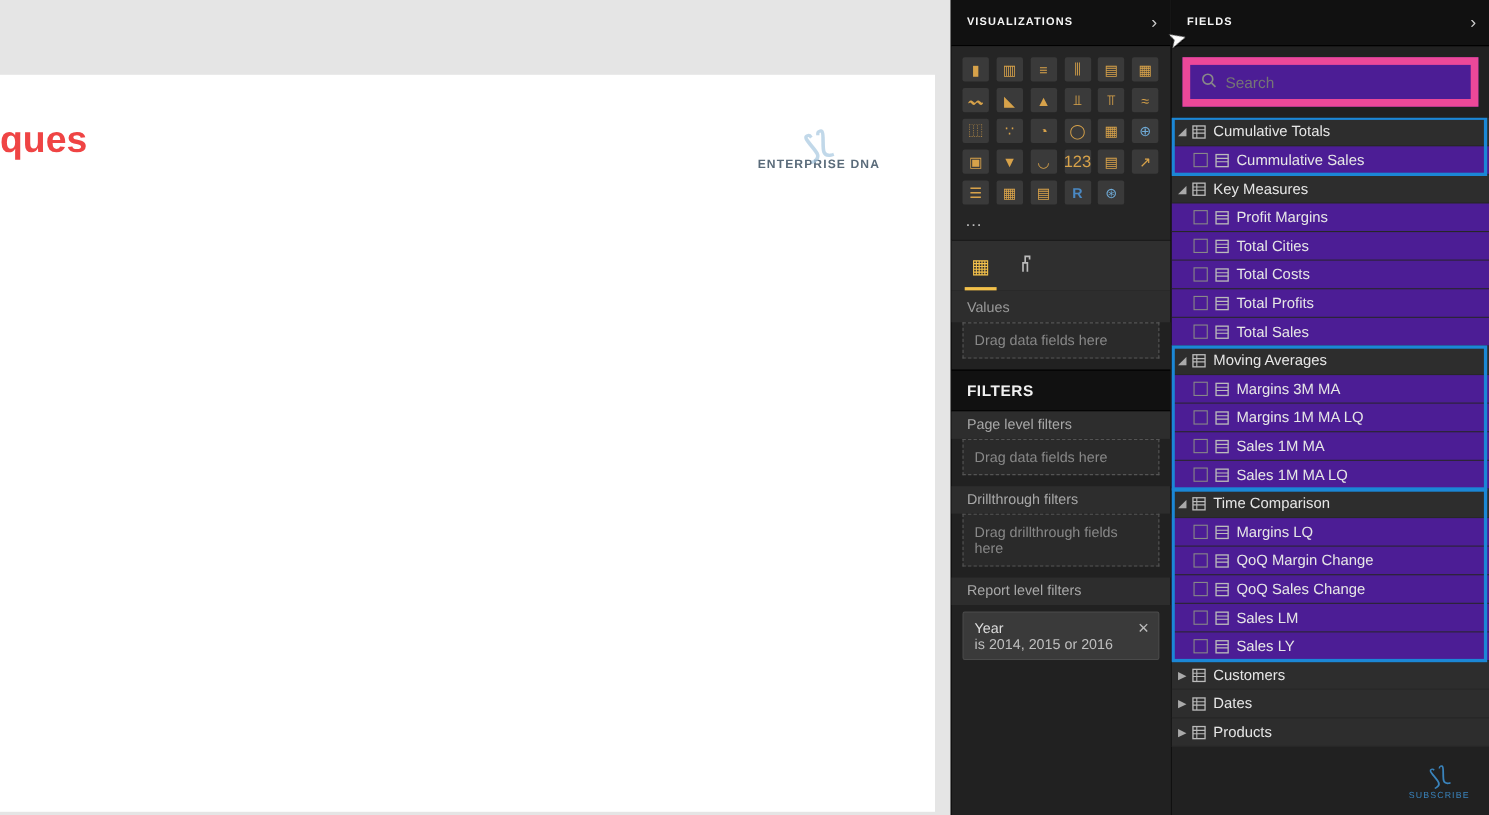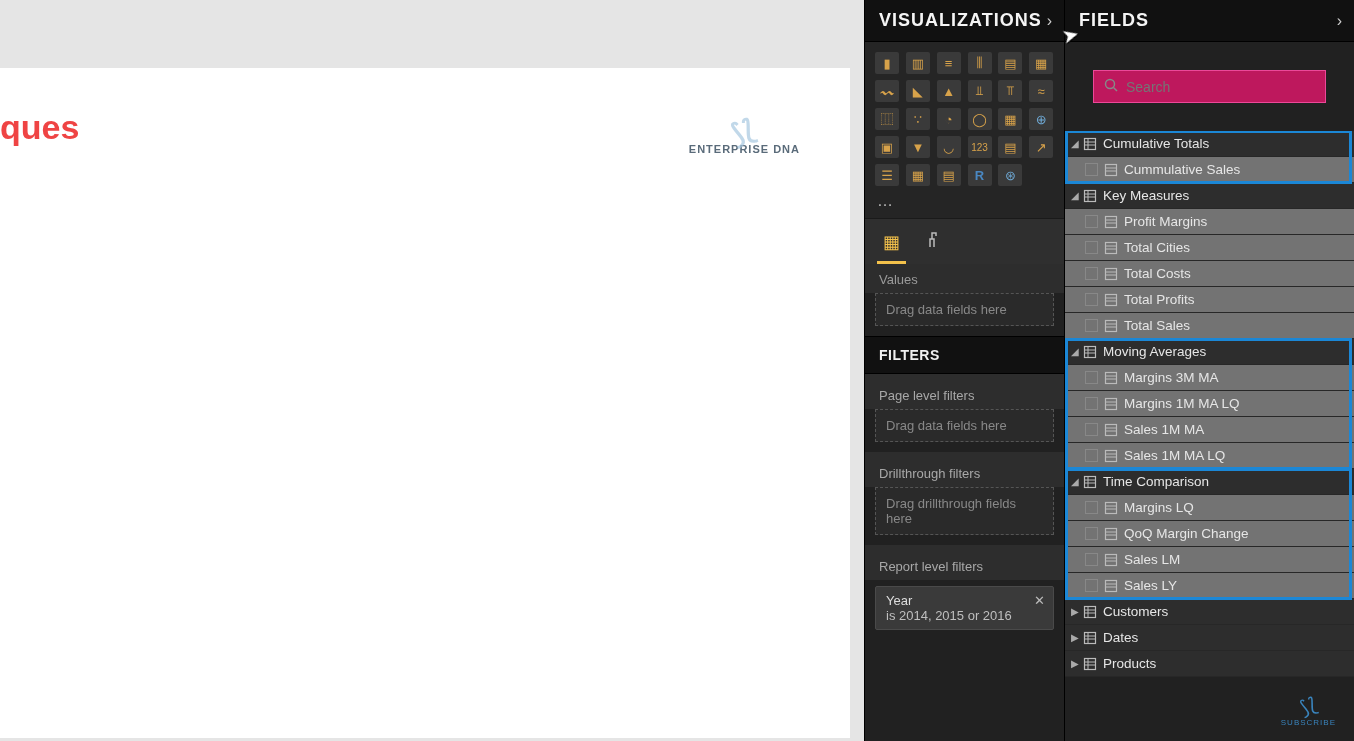"VISUALIZATIONS" .panel-header .title { font-size: 18px -> 10px }
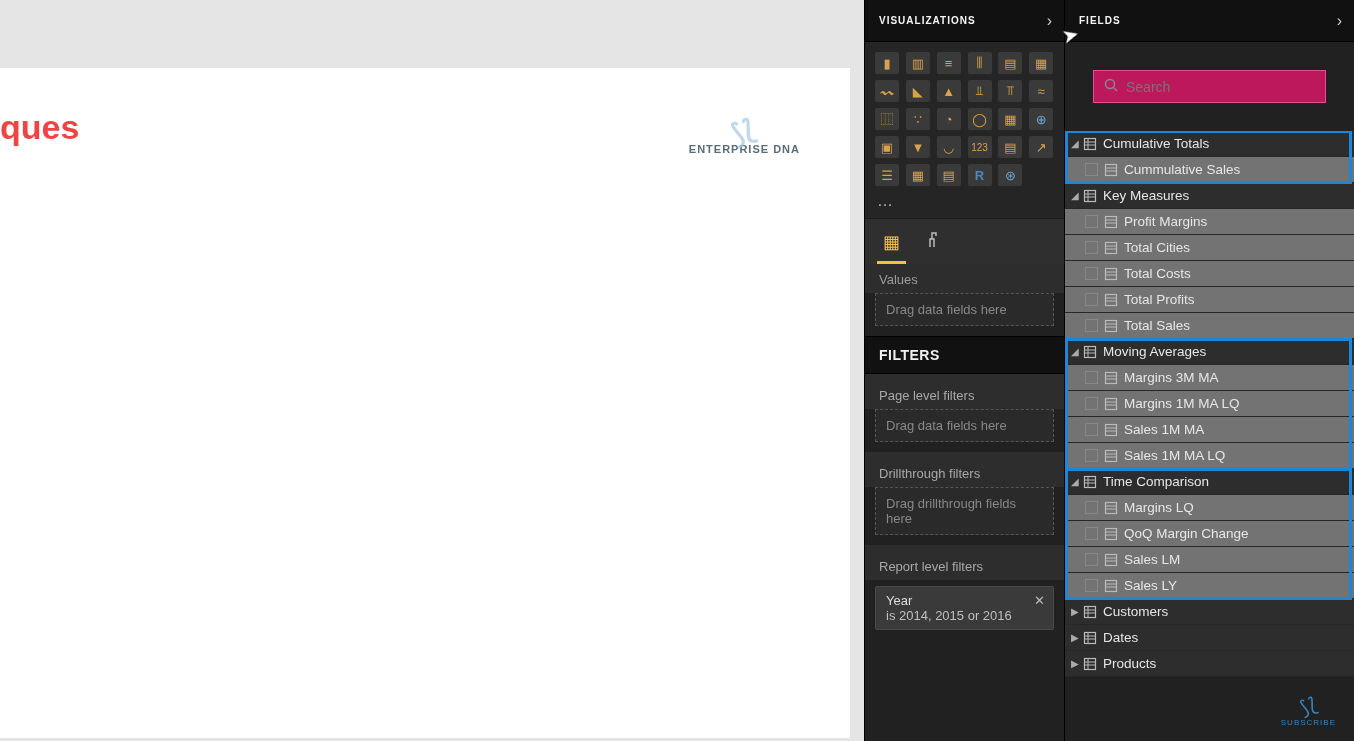"Search" .search-box { background: #be185d -> #4c1d95; border: 1px solid #ec4899 -> 7px solid #ec4899; margin: 28px -> 10px }
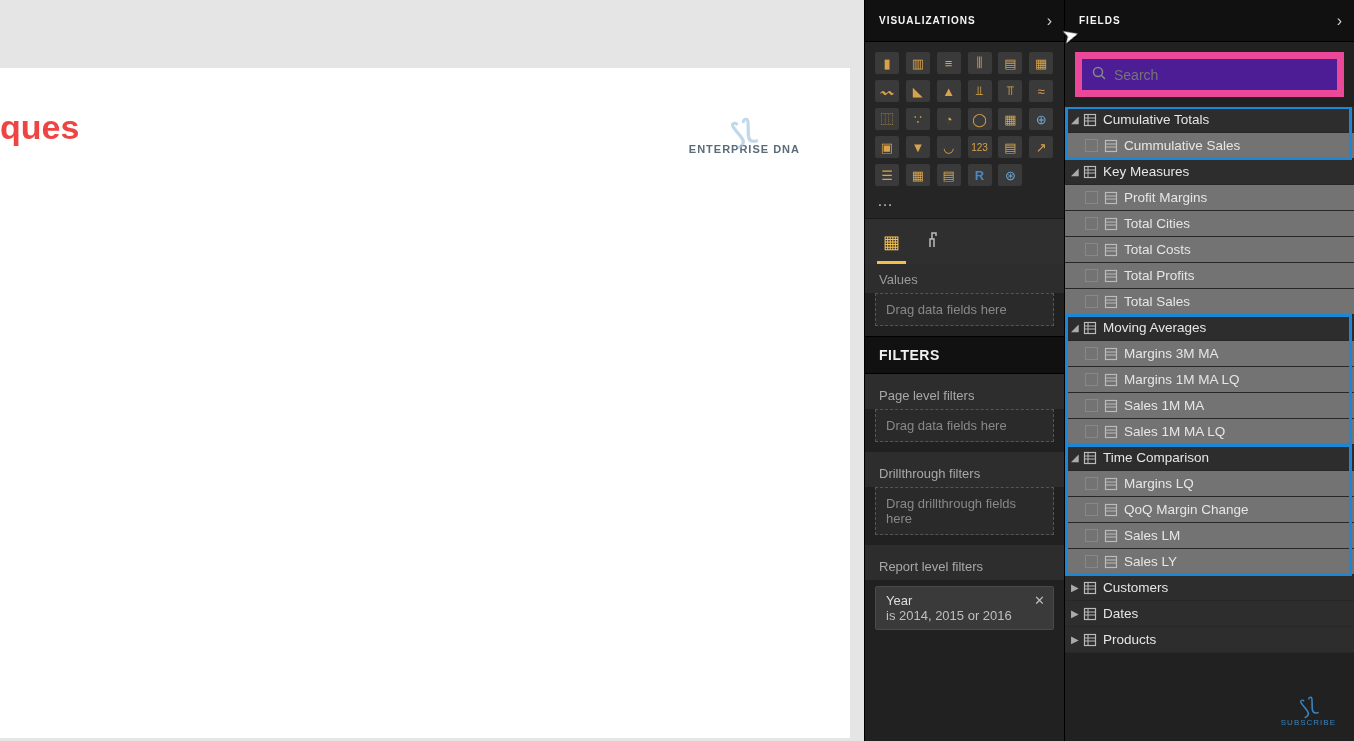"123" div.viz-cell { font-size: 10px -> 15px }
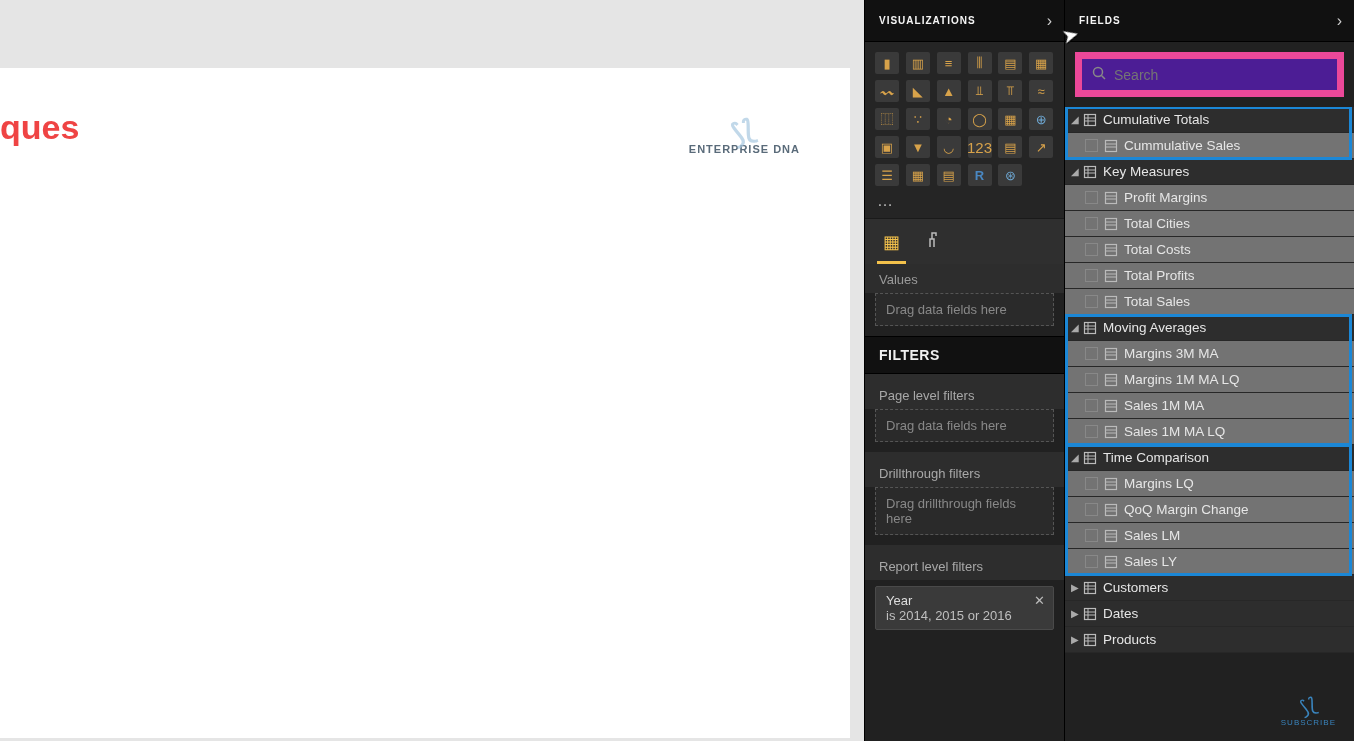"Cummulative Sales" .field-row { background: #737373 -> #4c1d95 }
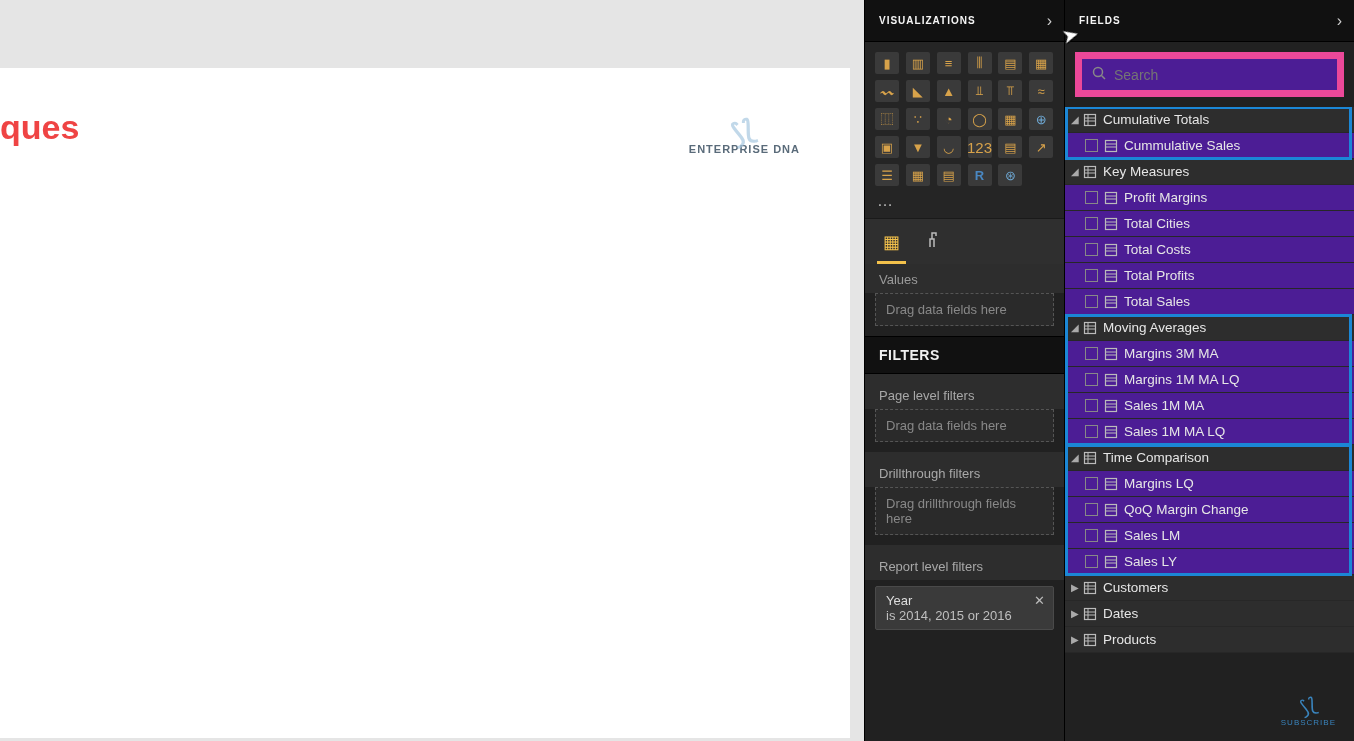"Page level filters" .filter-label { padding: 14px 14px 6px -> 4px 14px 6px }
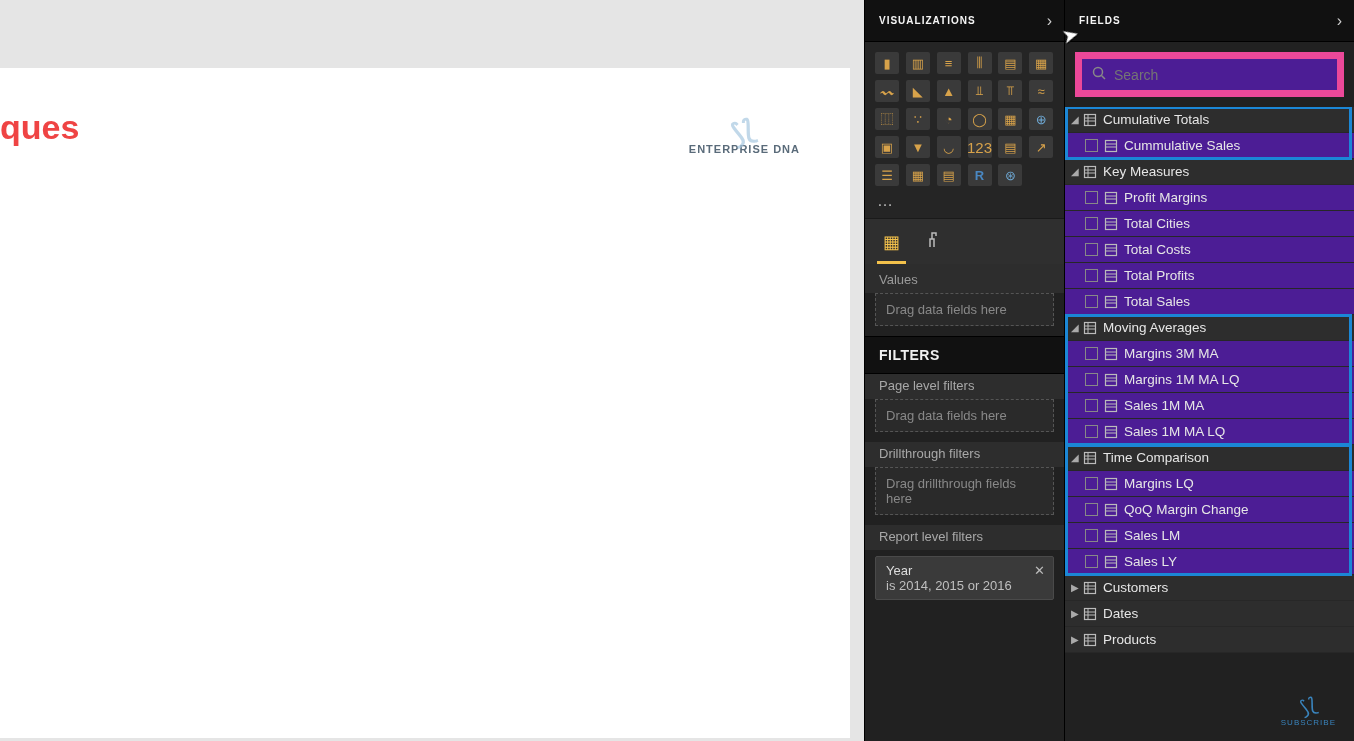"QoQ Sales Change" div.field-row { html: none -> <div> <span></span> <span> <svg> <rect></rect> <line></line> <line></line> </svg> </span> <span>QoQ Sales Change</span> </div> }
